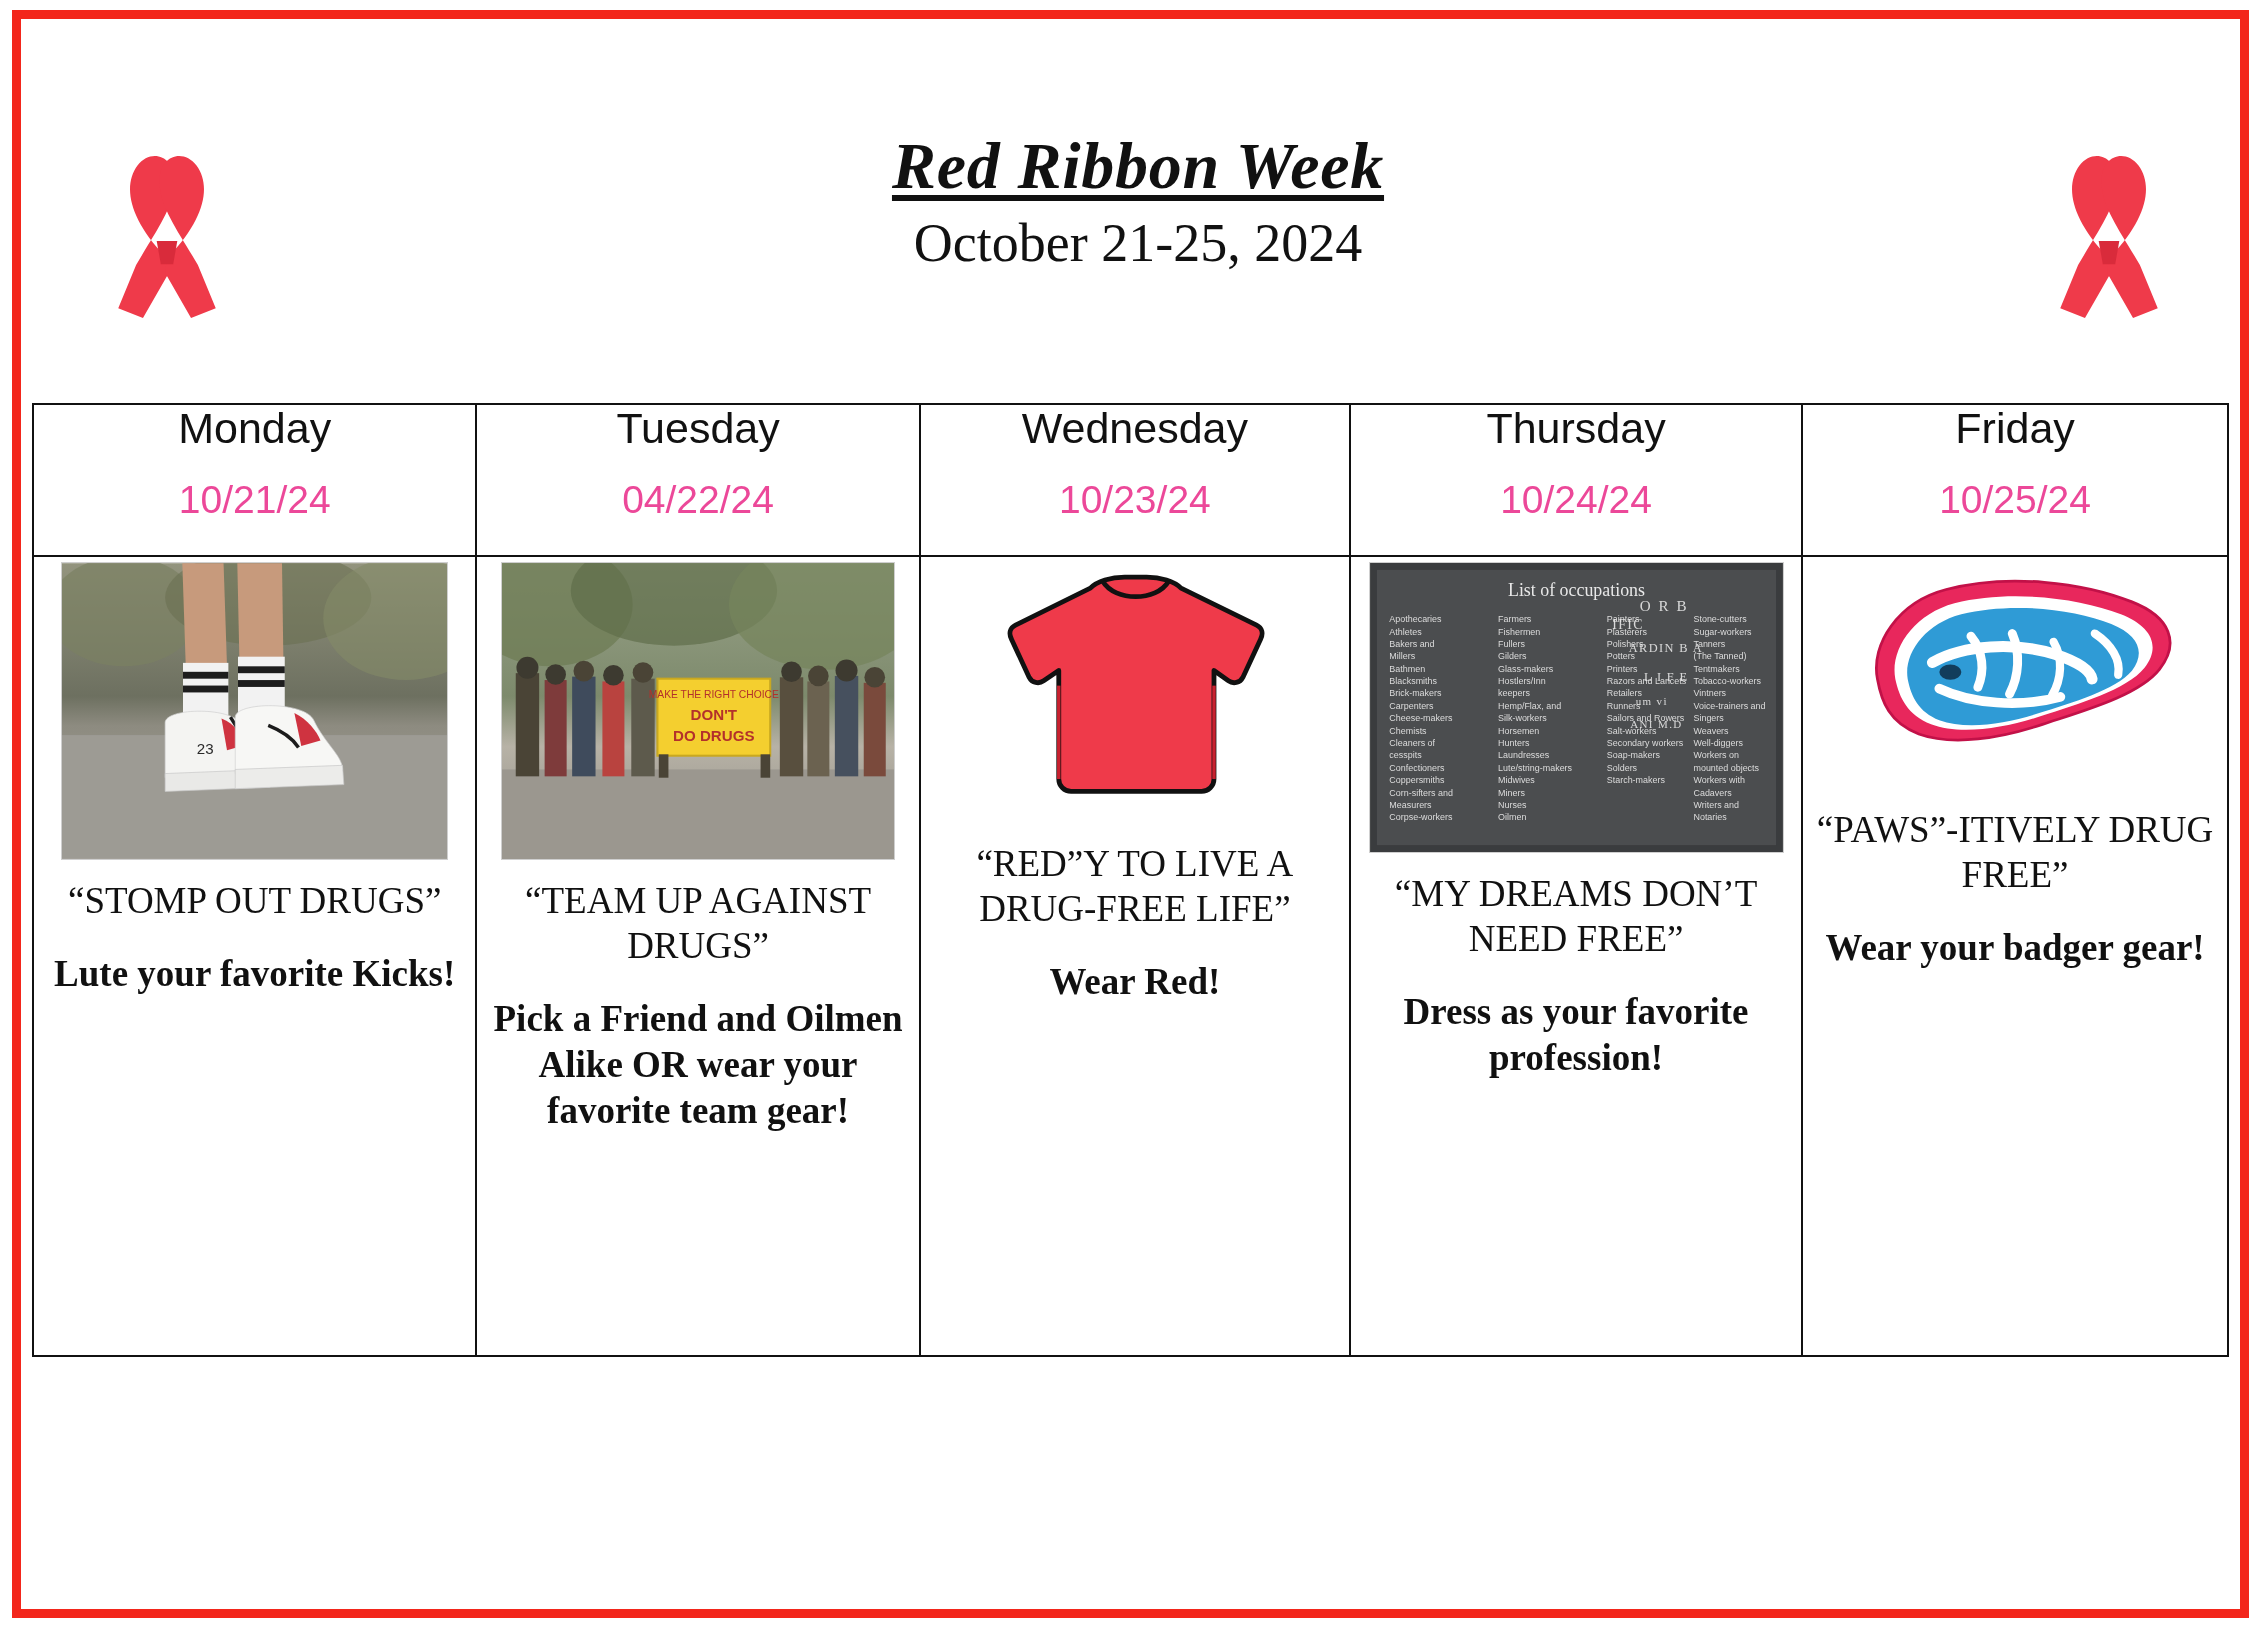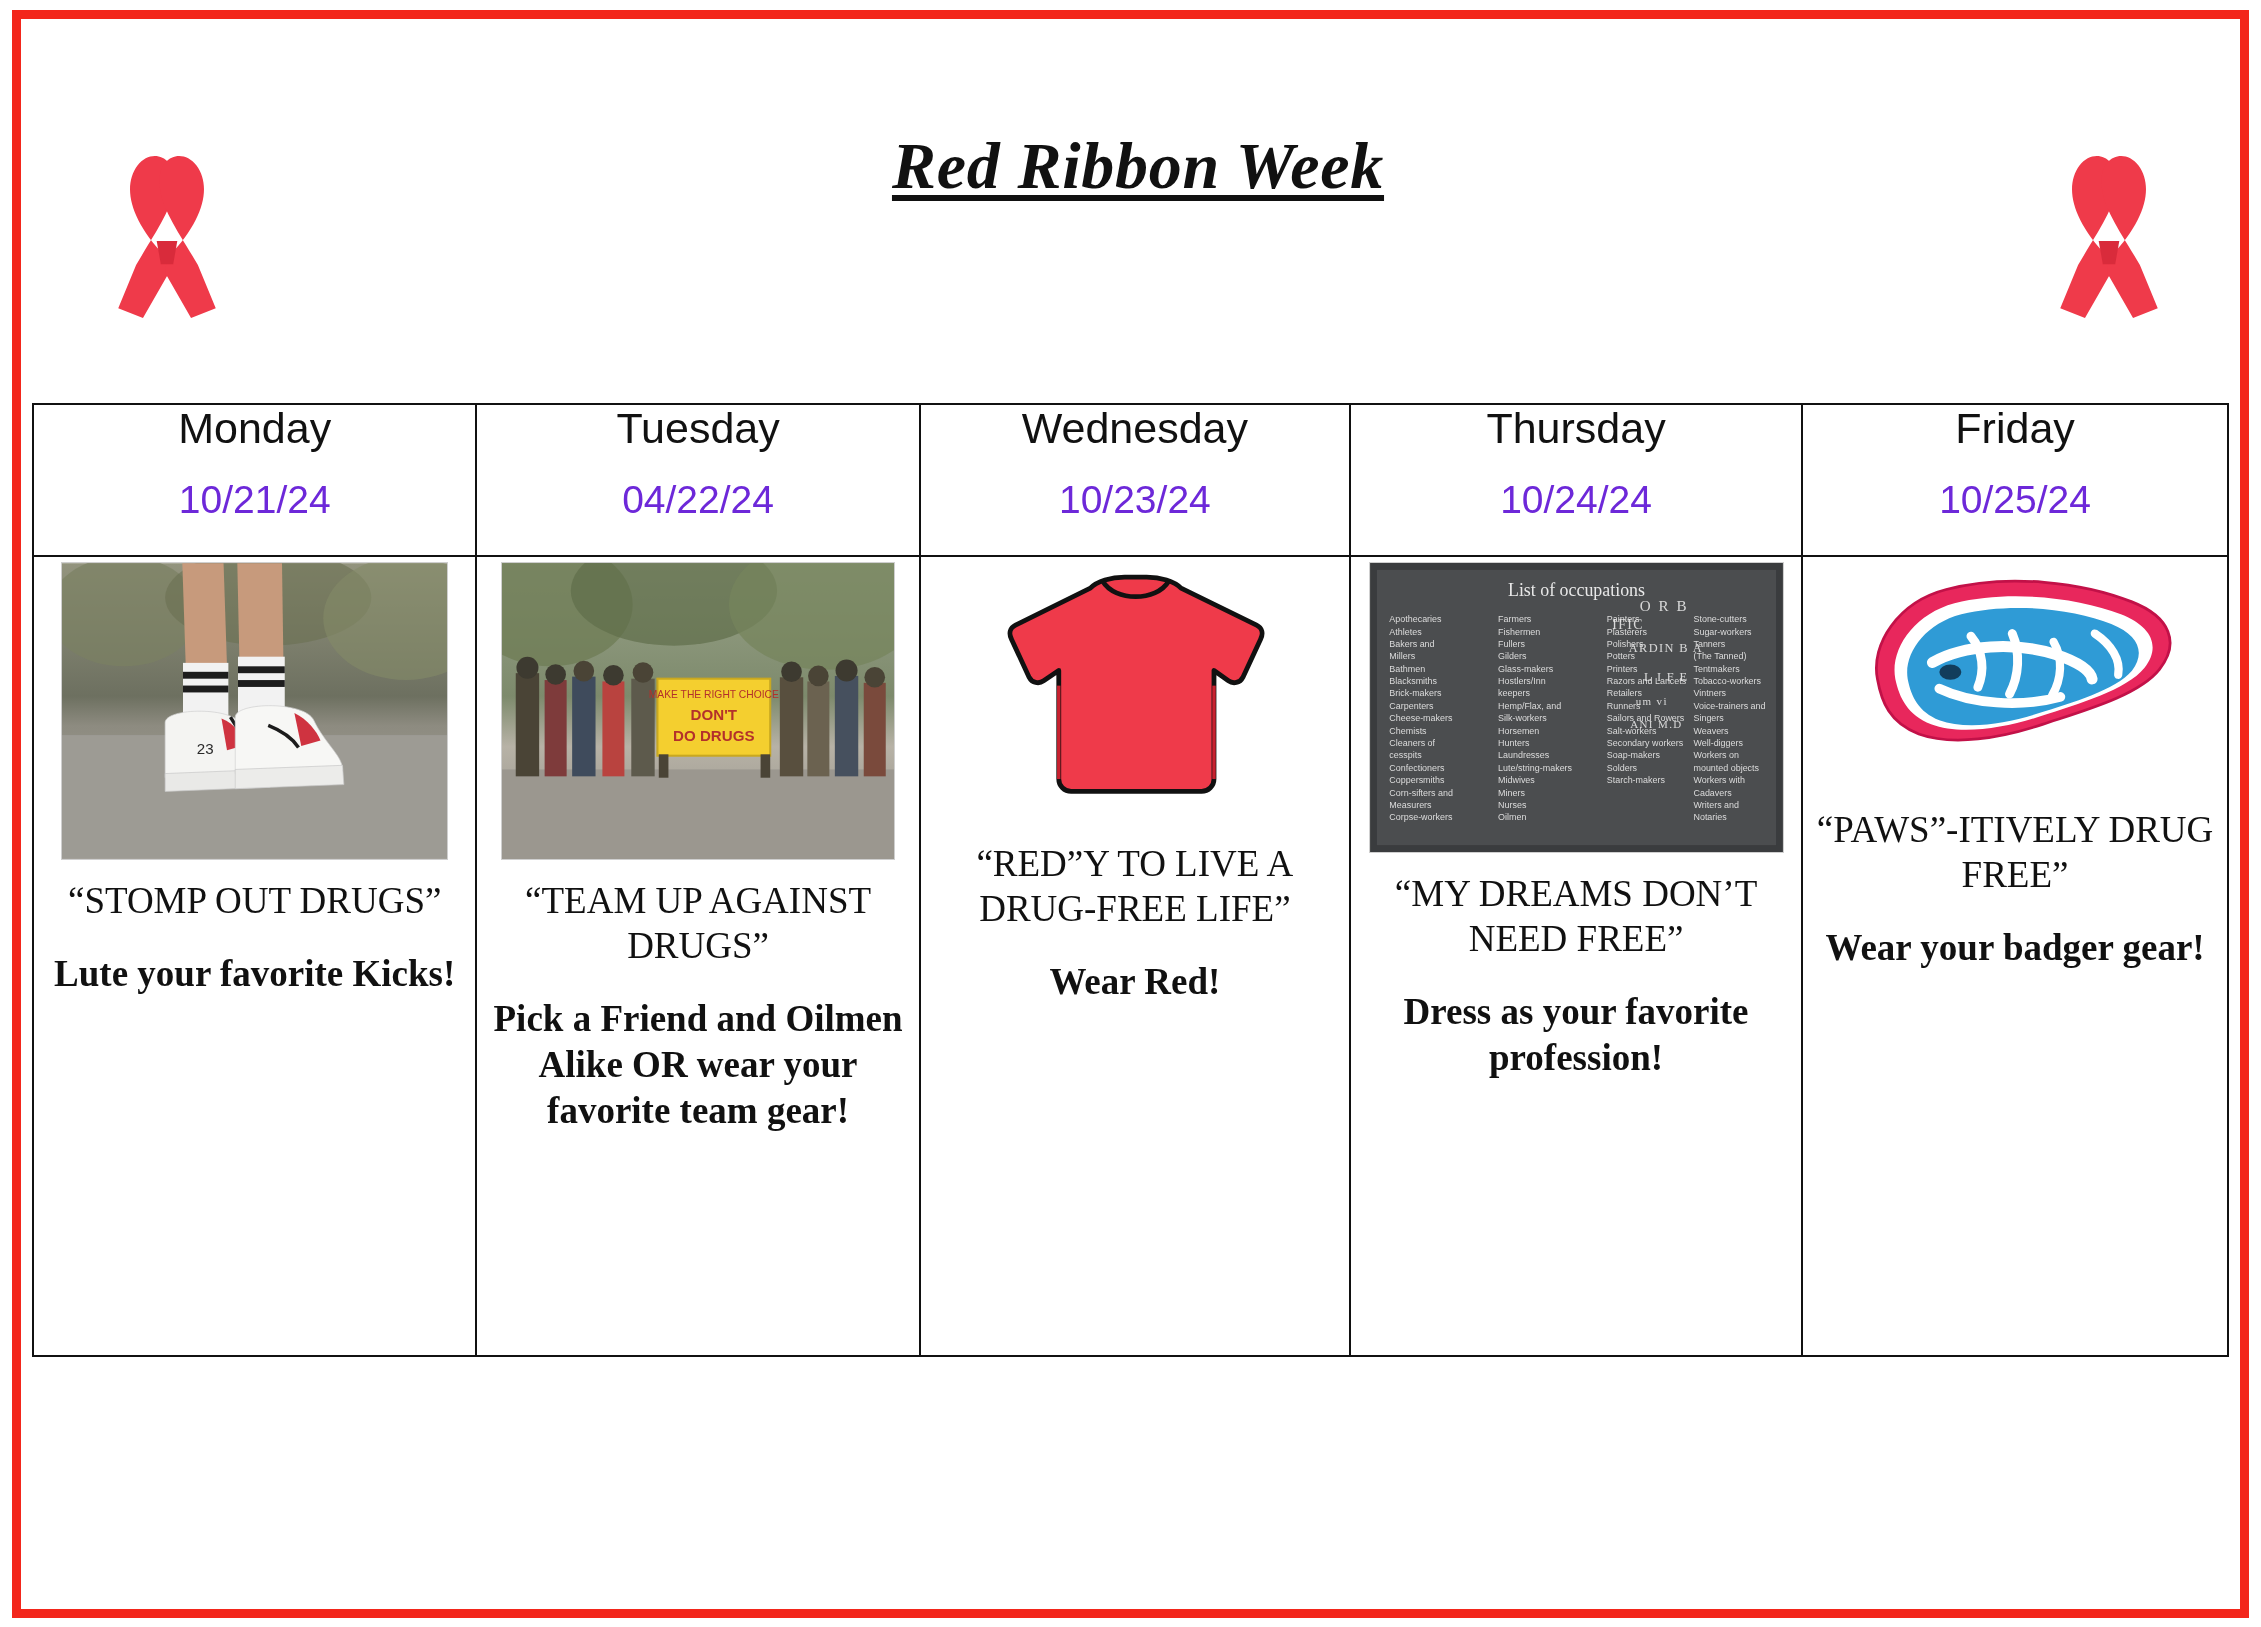"October 21-25, 2024" div { html: none -> <div>October 21-25, 2024</div> }
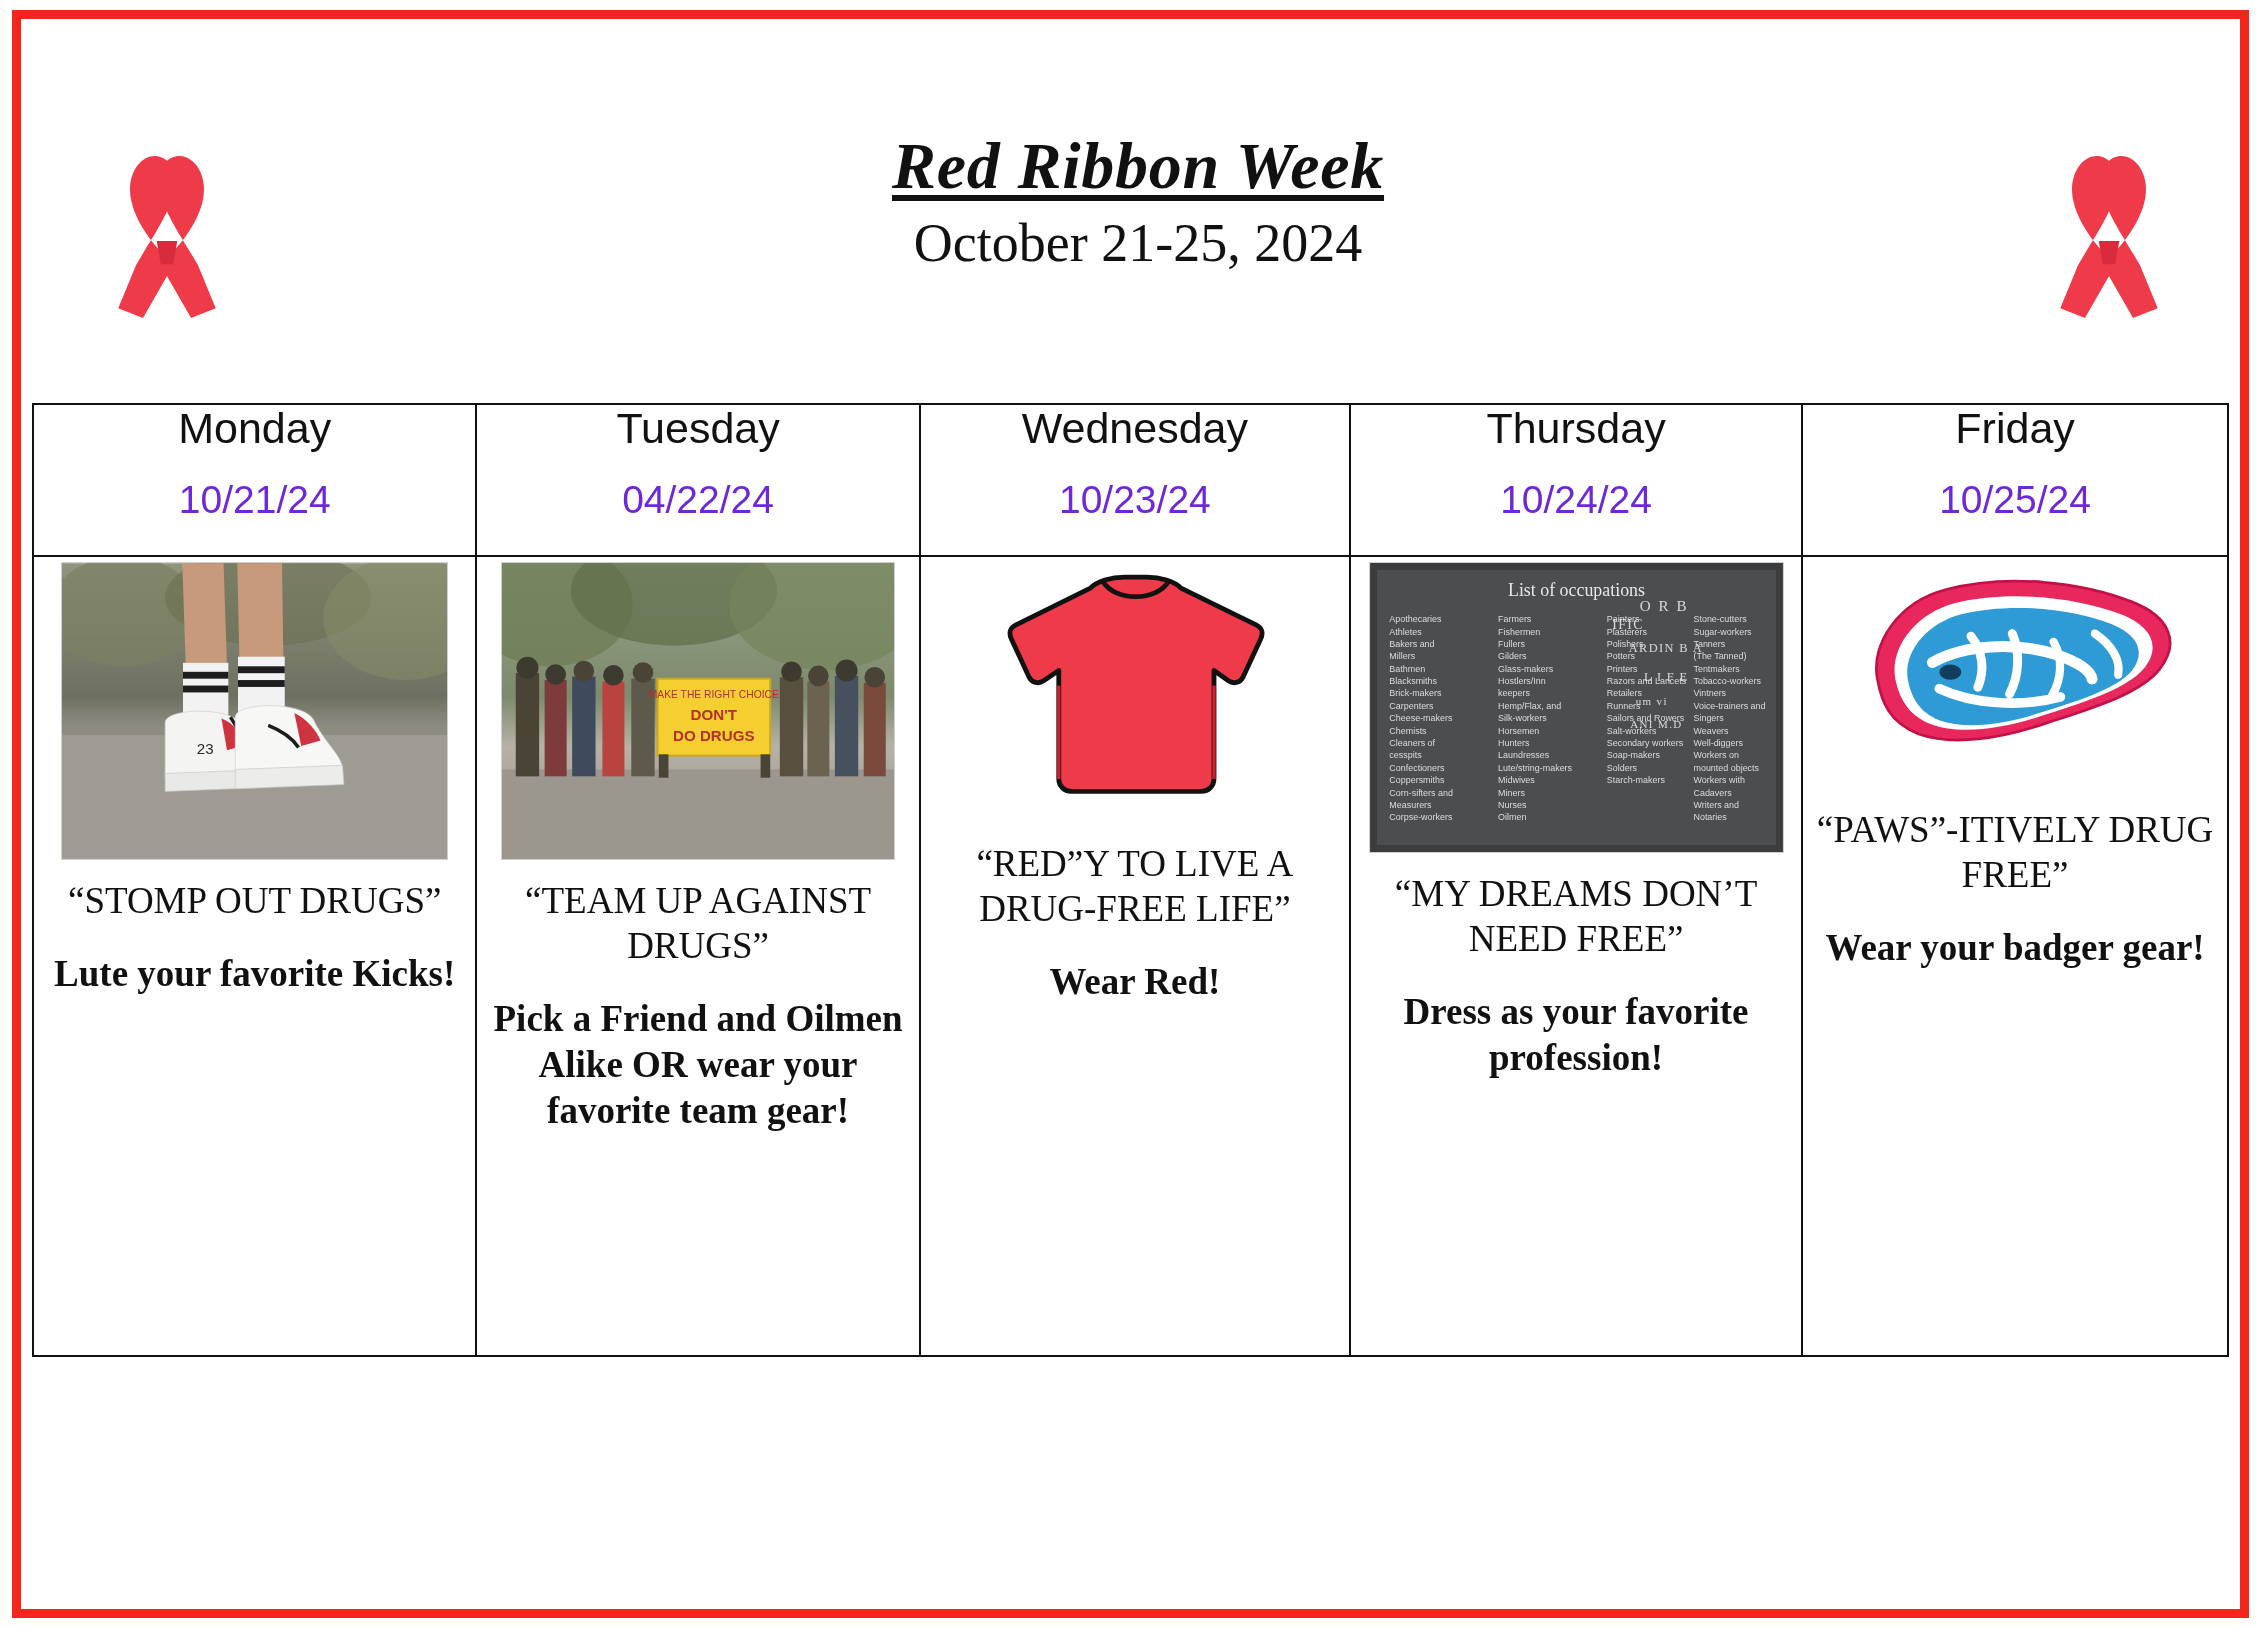"10/21/24" .day-date { color: #6d28d9 -> #ec4899 }
